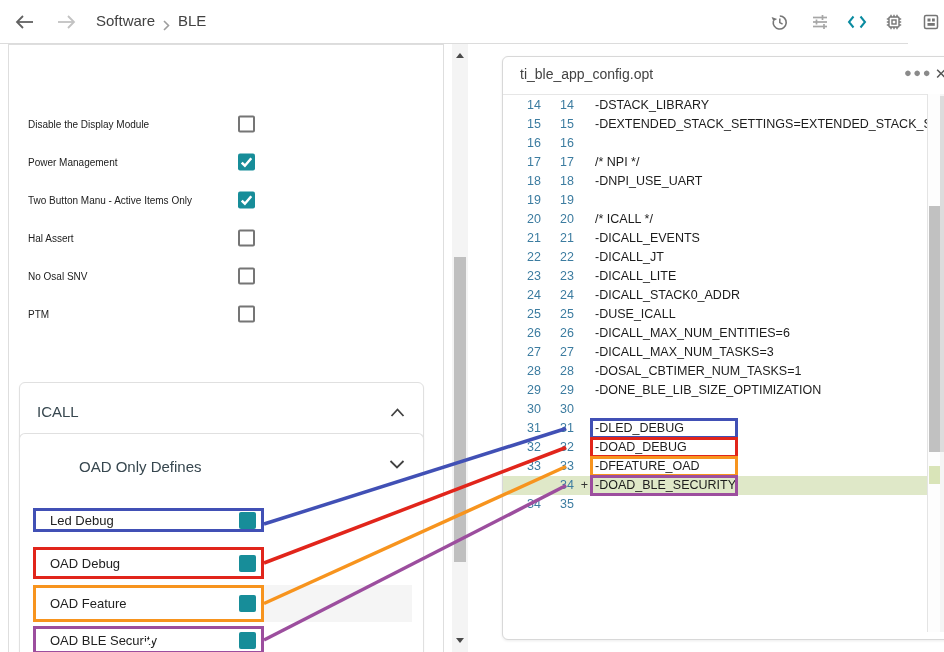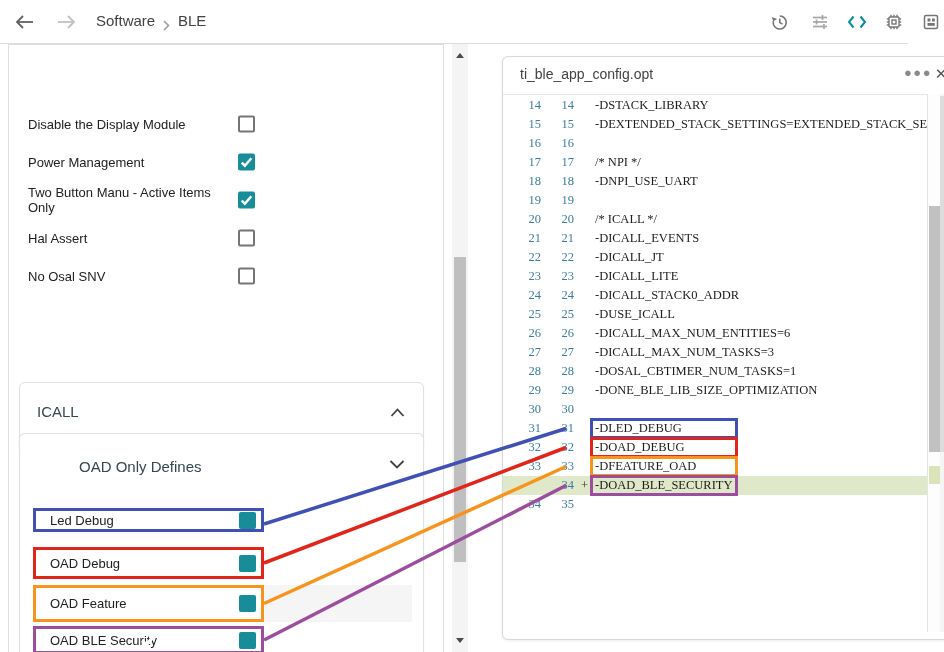"14" .code { font-family: Liberation Serif, serif -> Liberation Sans, sans-serif }
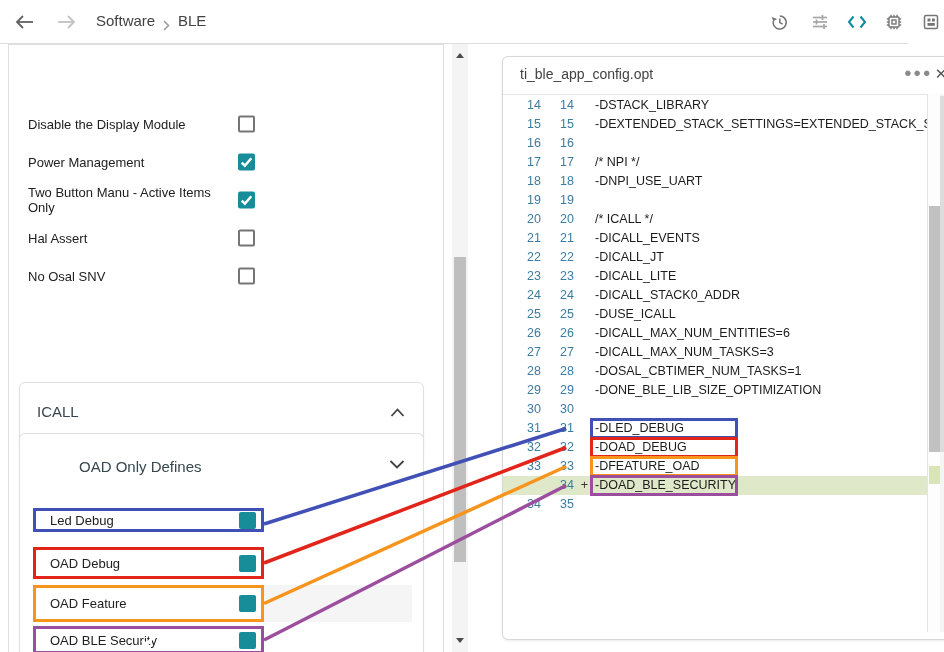"Disable the Display Module" .set-label { font-size: 13px -> 10px }
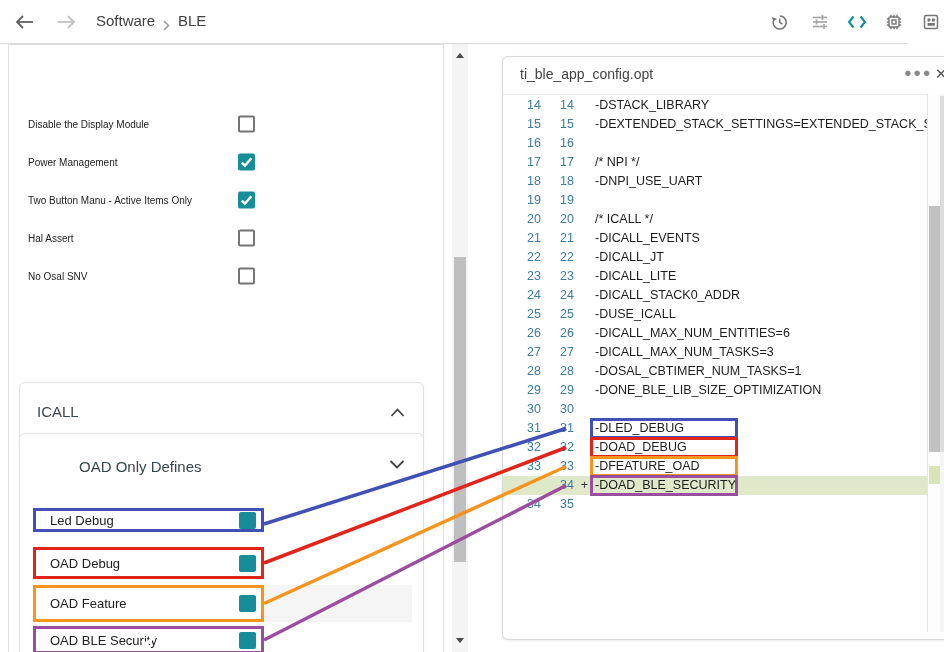"PTM" div.set-row { html: none -> <div> <div>PTM</div> <div></div> </div> }
